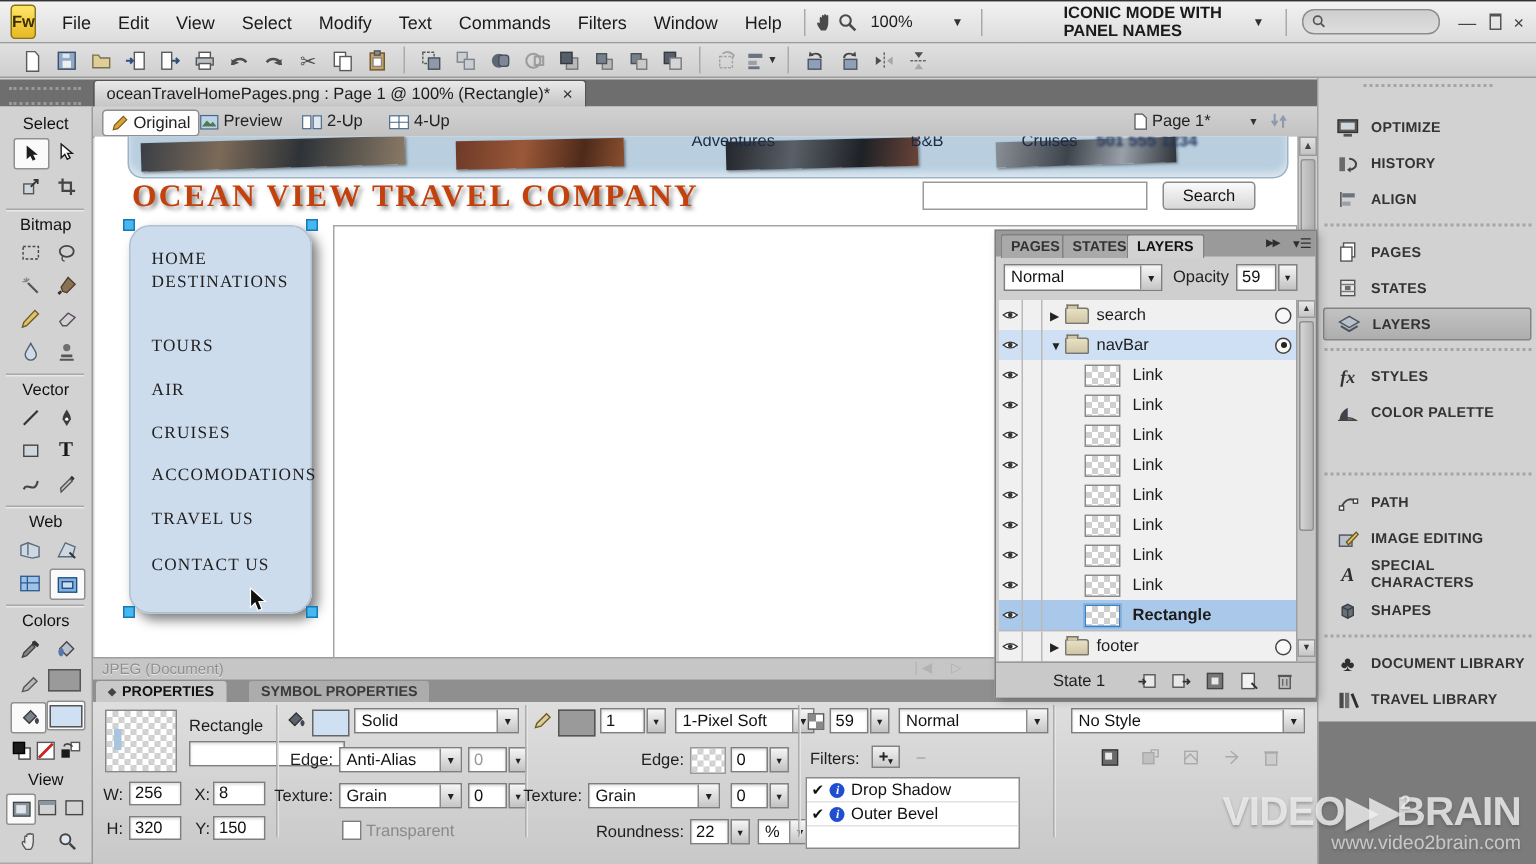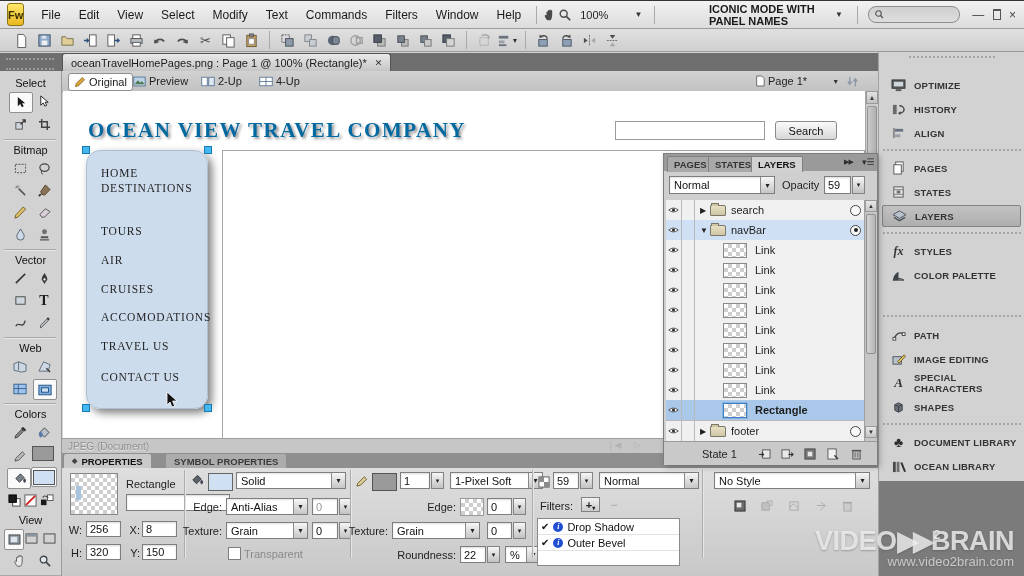"Adventures" div.abs { html: none -> <div> <div></div> <div></div> <div></div> <div></div> <span>Adventures</span> <span>B&amp;B</span> <span>Cruises</span> <span>501 555 1234</span> </div> }
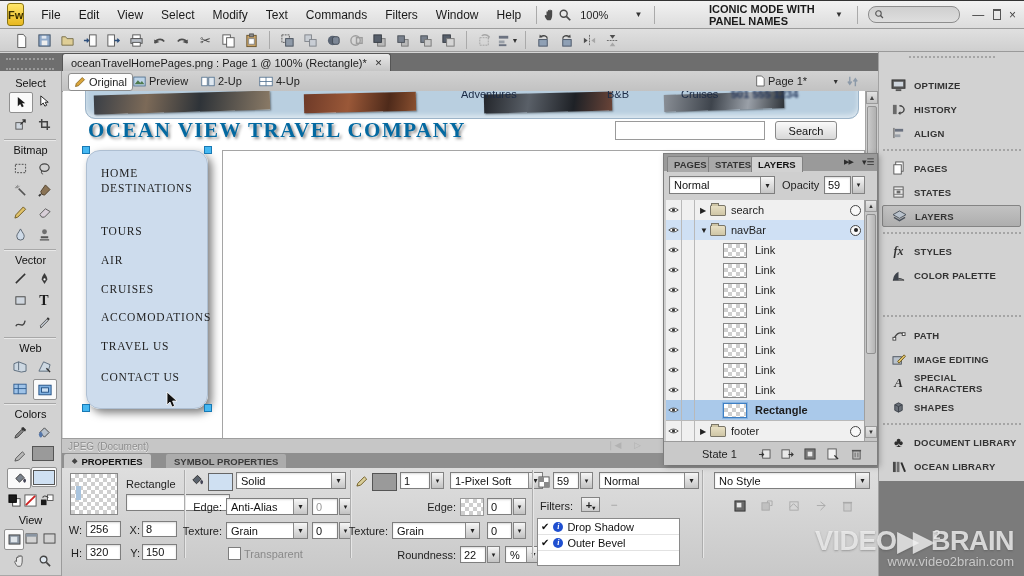"OCEAN VIEW TRAVEL COMPANY" div.abs { color: #0369a1 -> #c2410c }
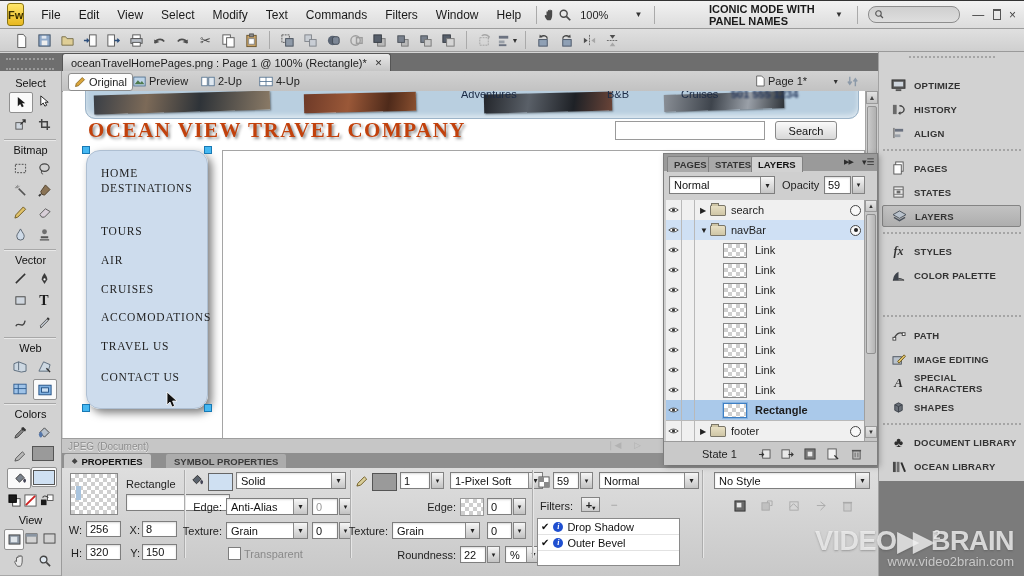"OCEAN LIBRARY" span.dlabel { text: OCEAN -> TRAVEL }
